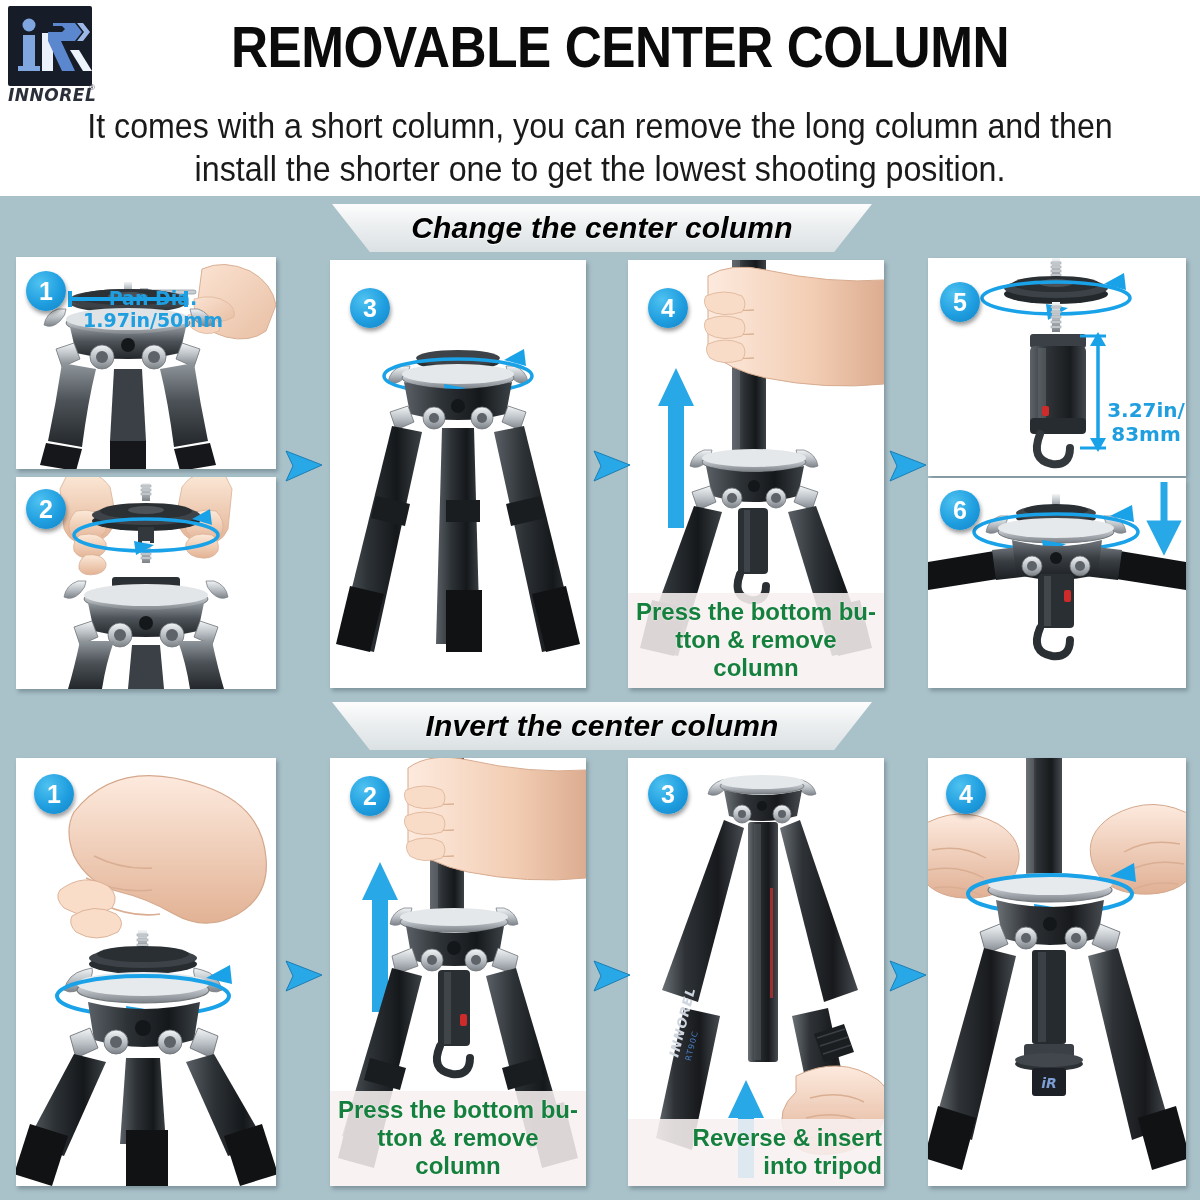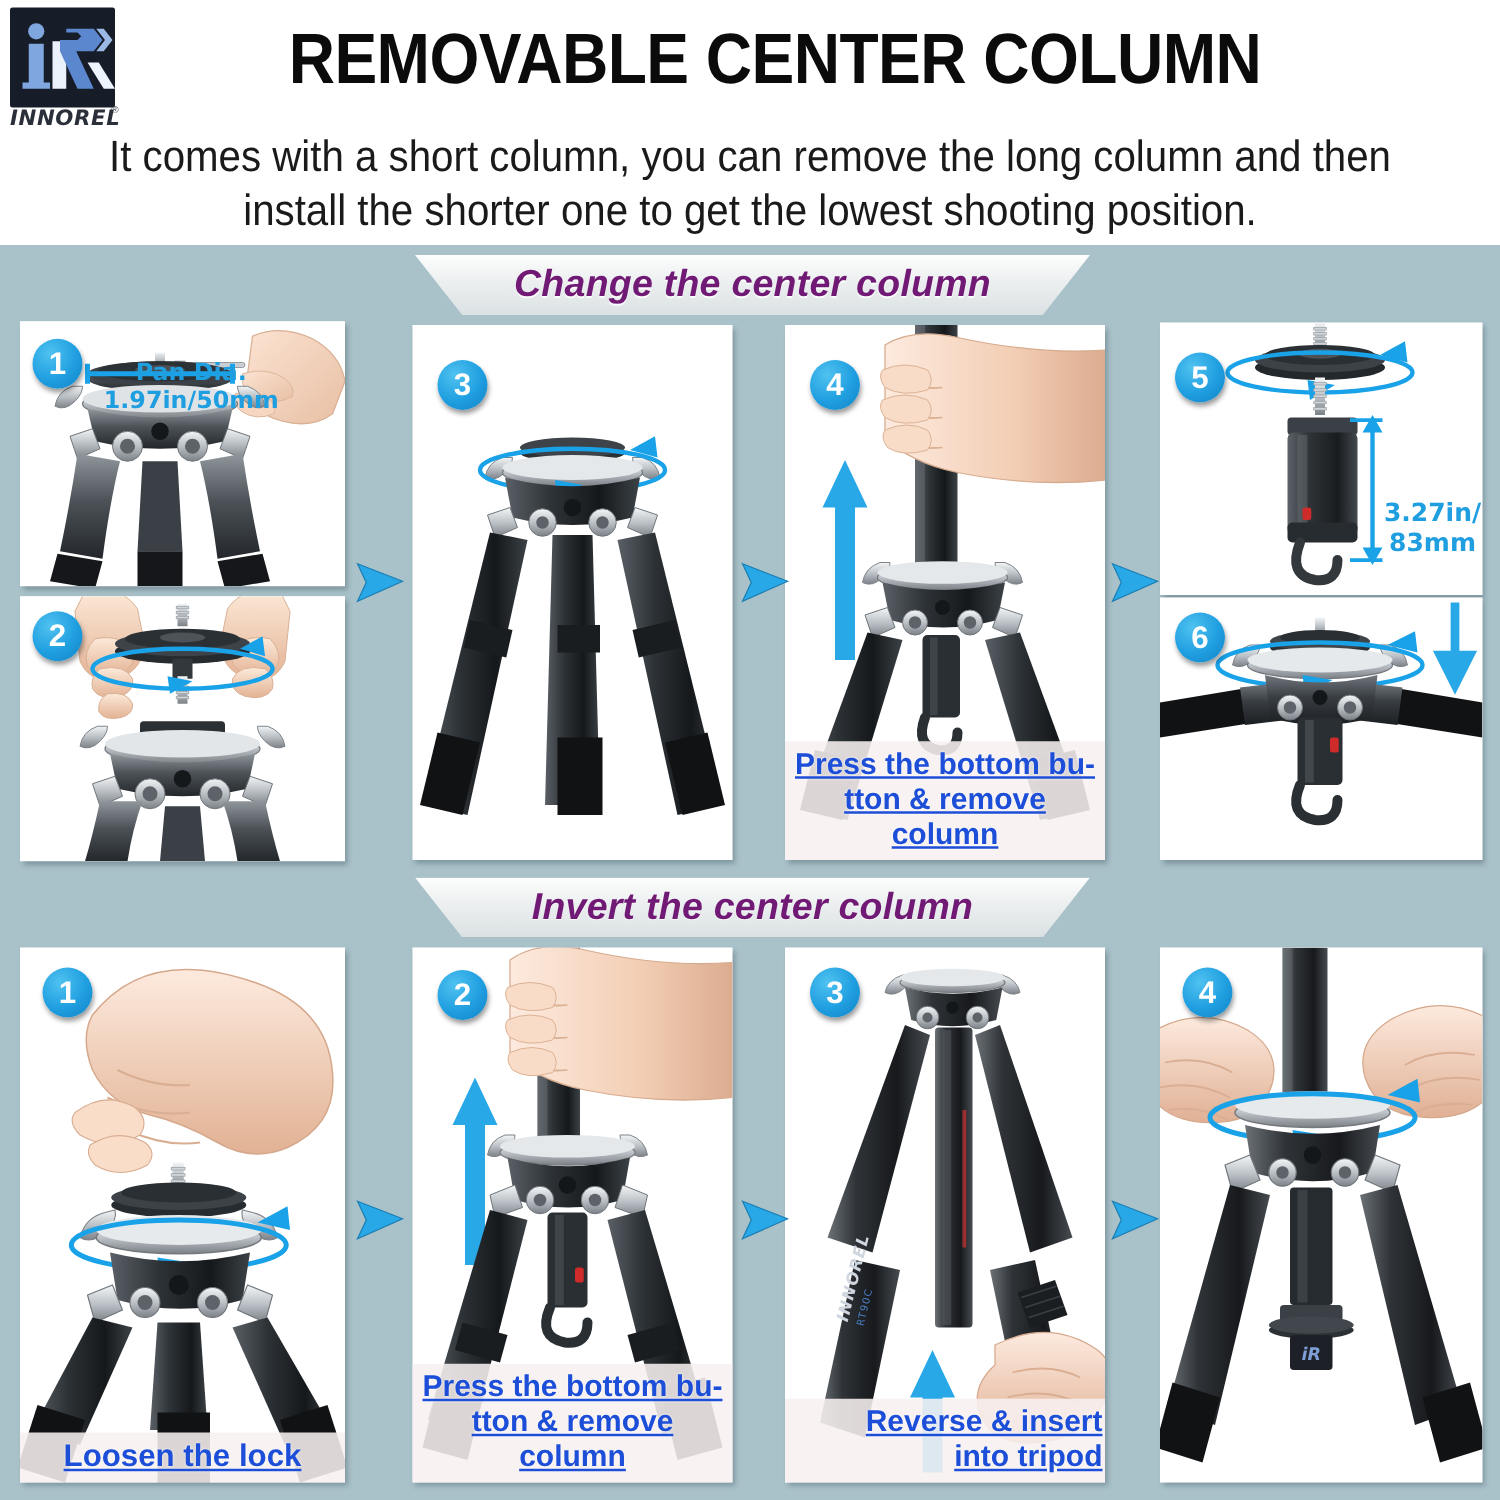"Change the center column" .banner-label { color: #701a75 -> #000000 }
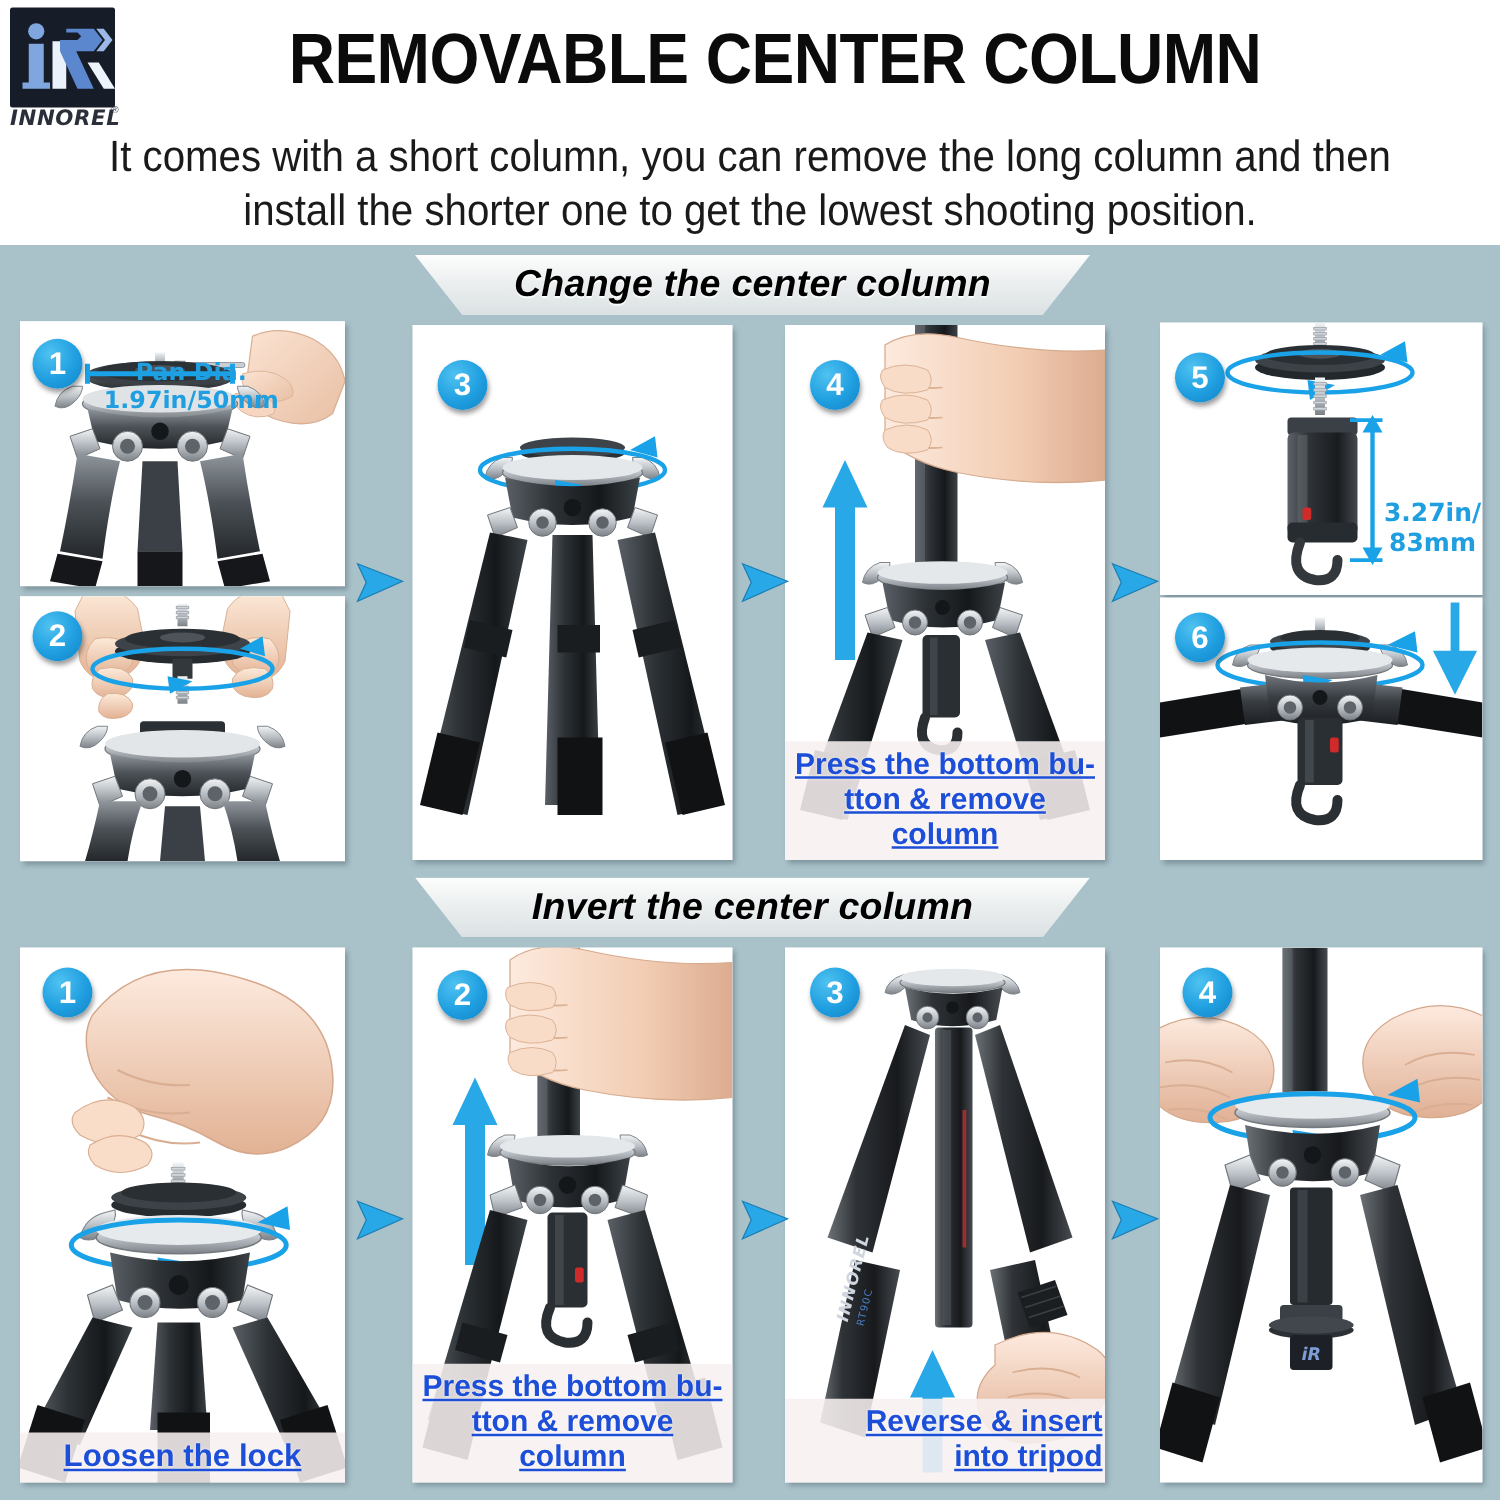"Press the bottom bu-" .caption { color: #1d4ed8 -> #15803d; text-decoration: underline -> none }
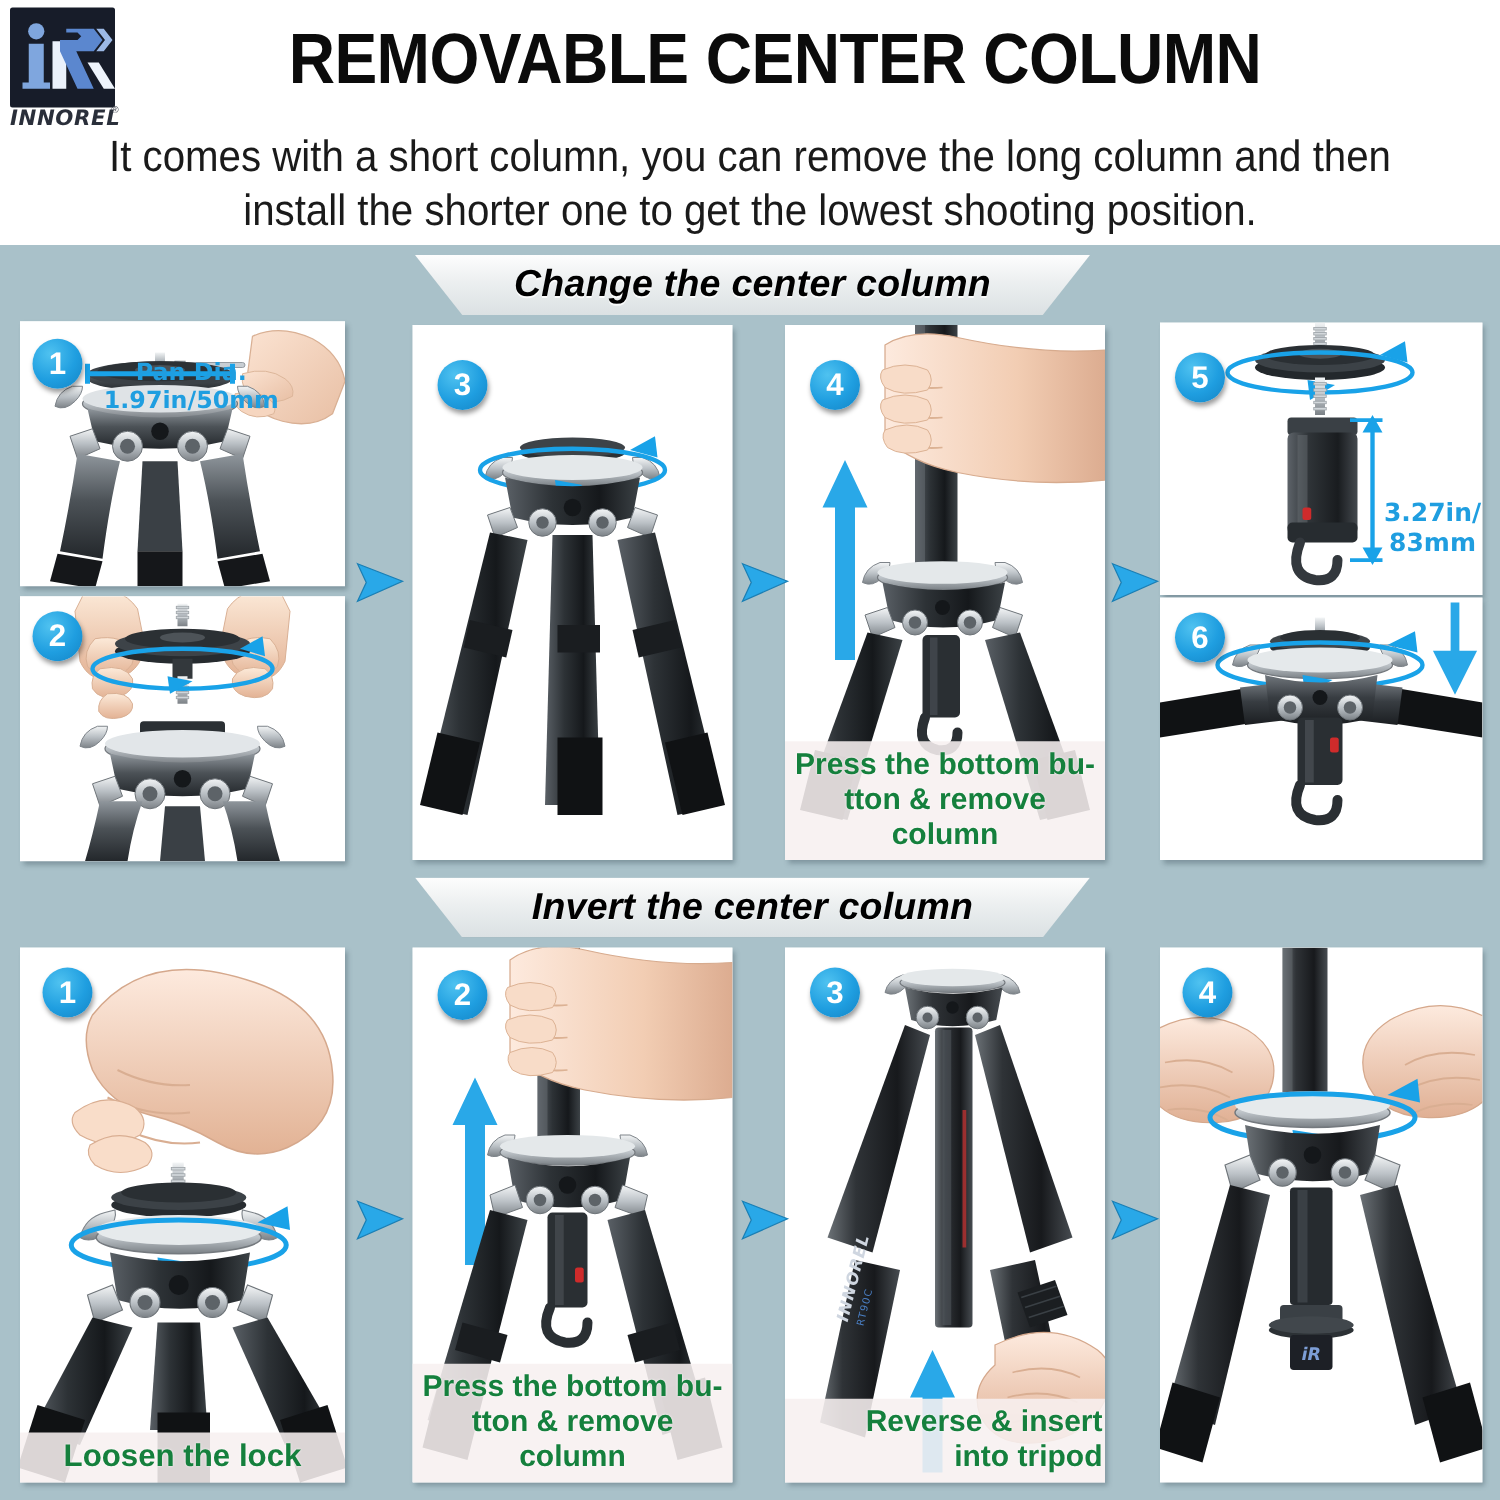"Loosen the lock" div.caption { html: <div>Loosen the lock</div> -> none }
